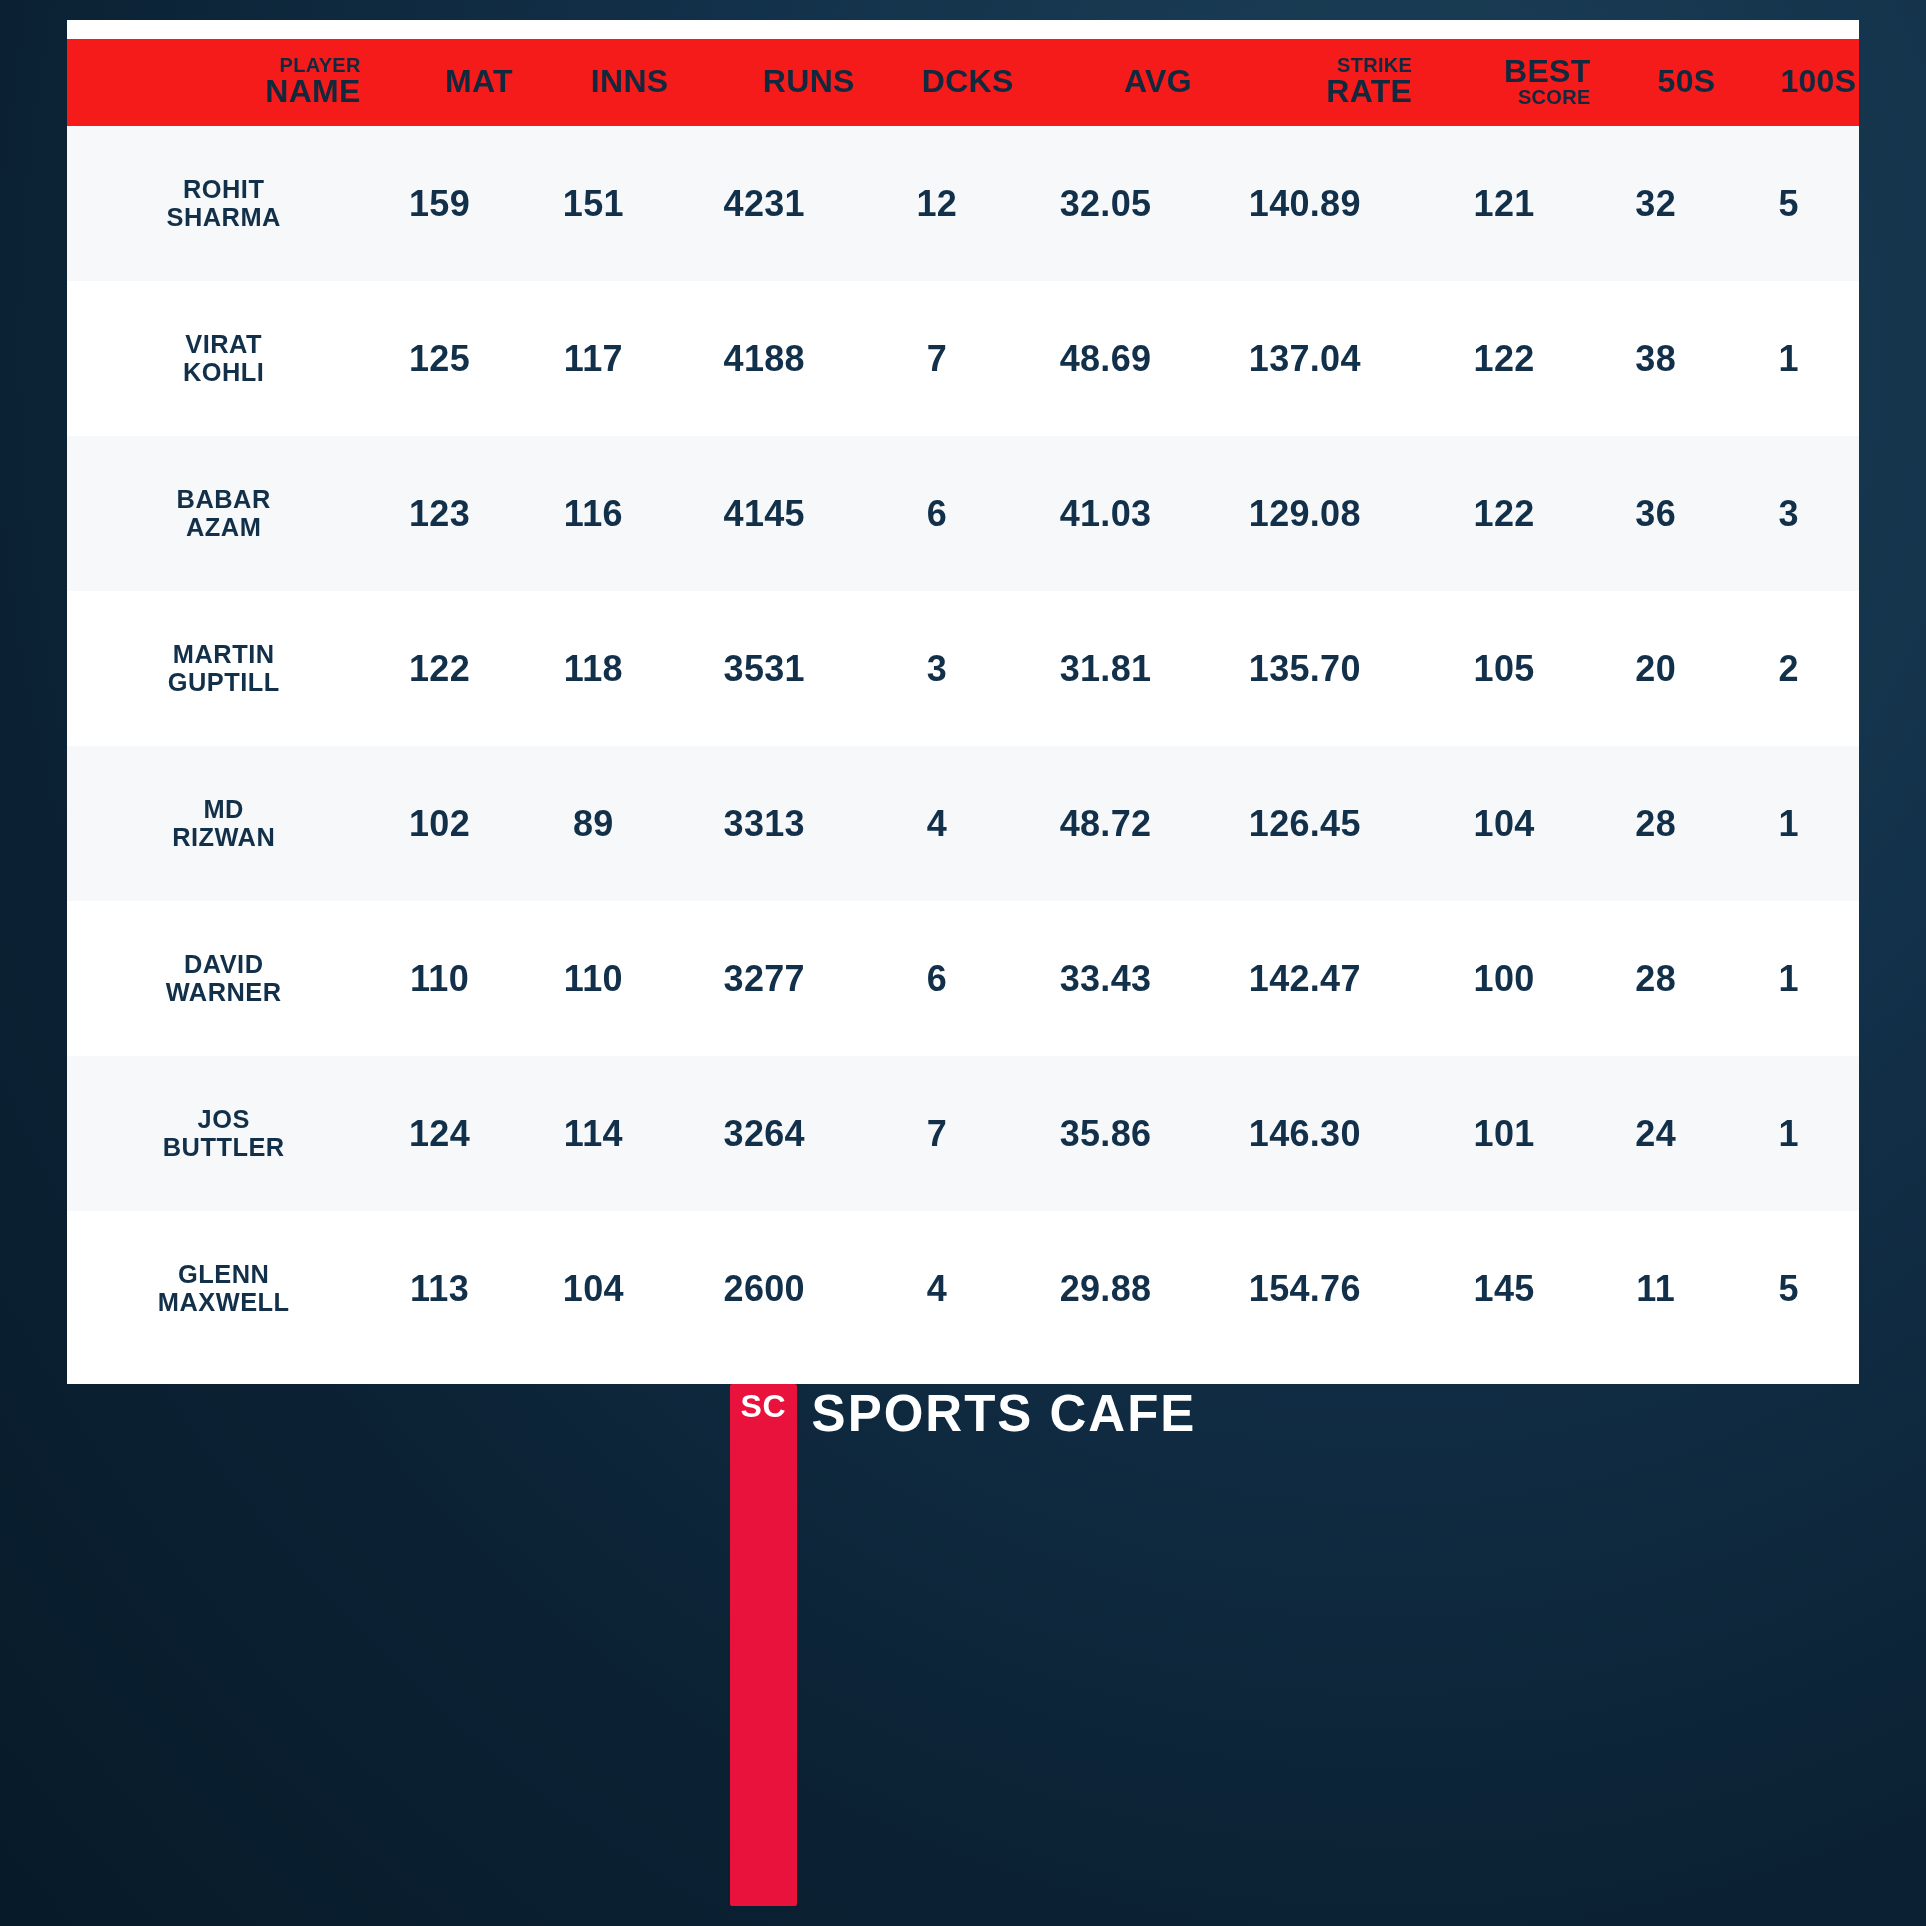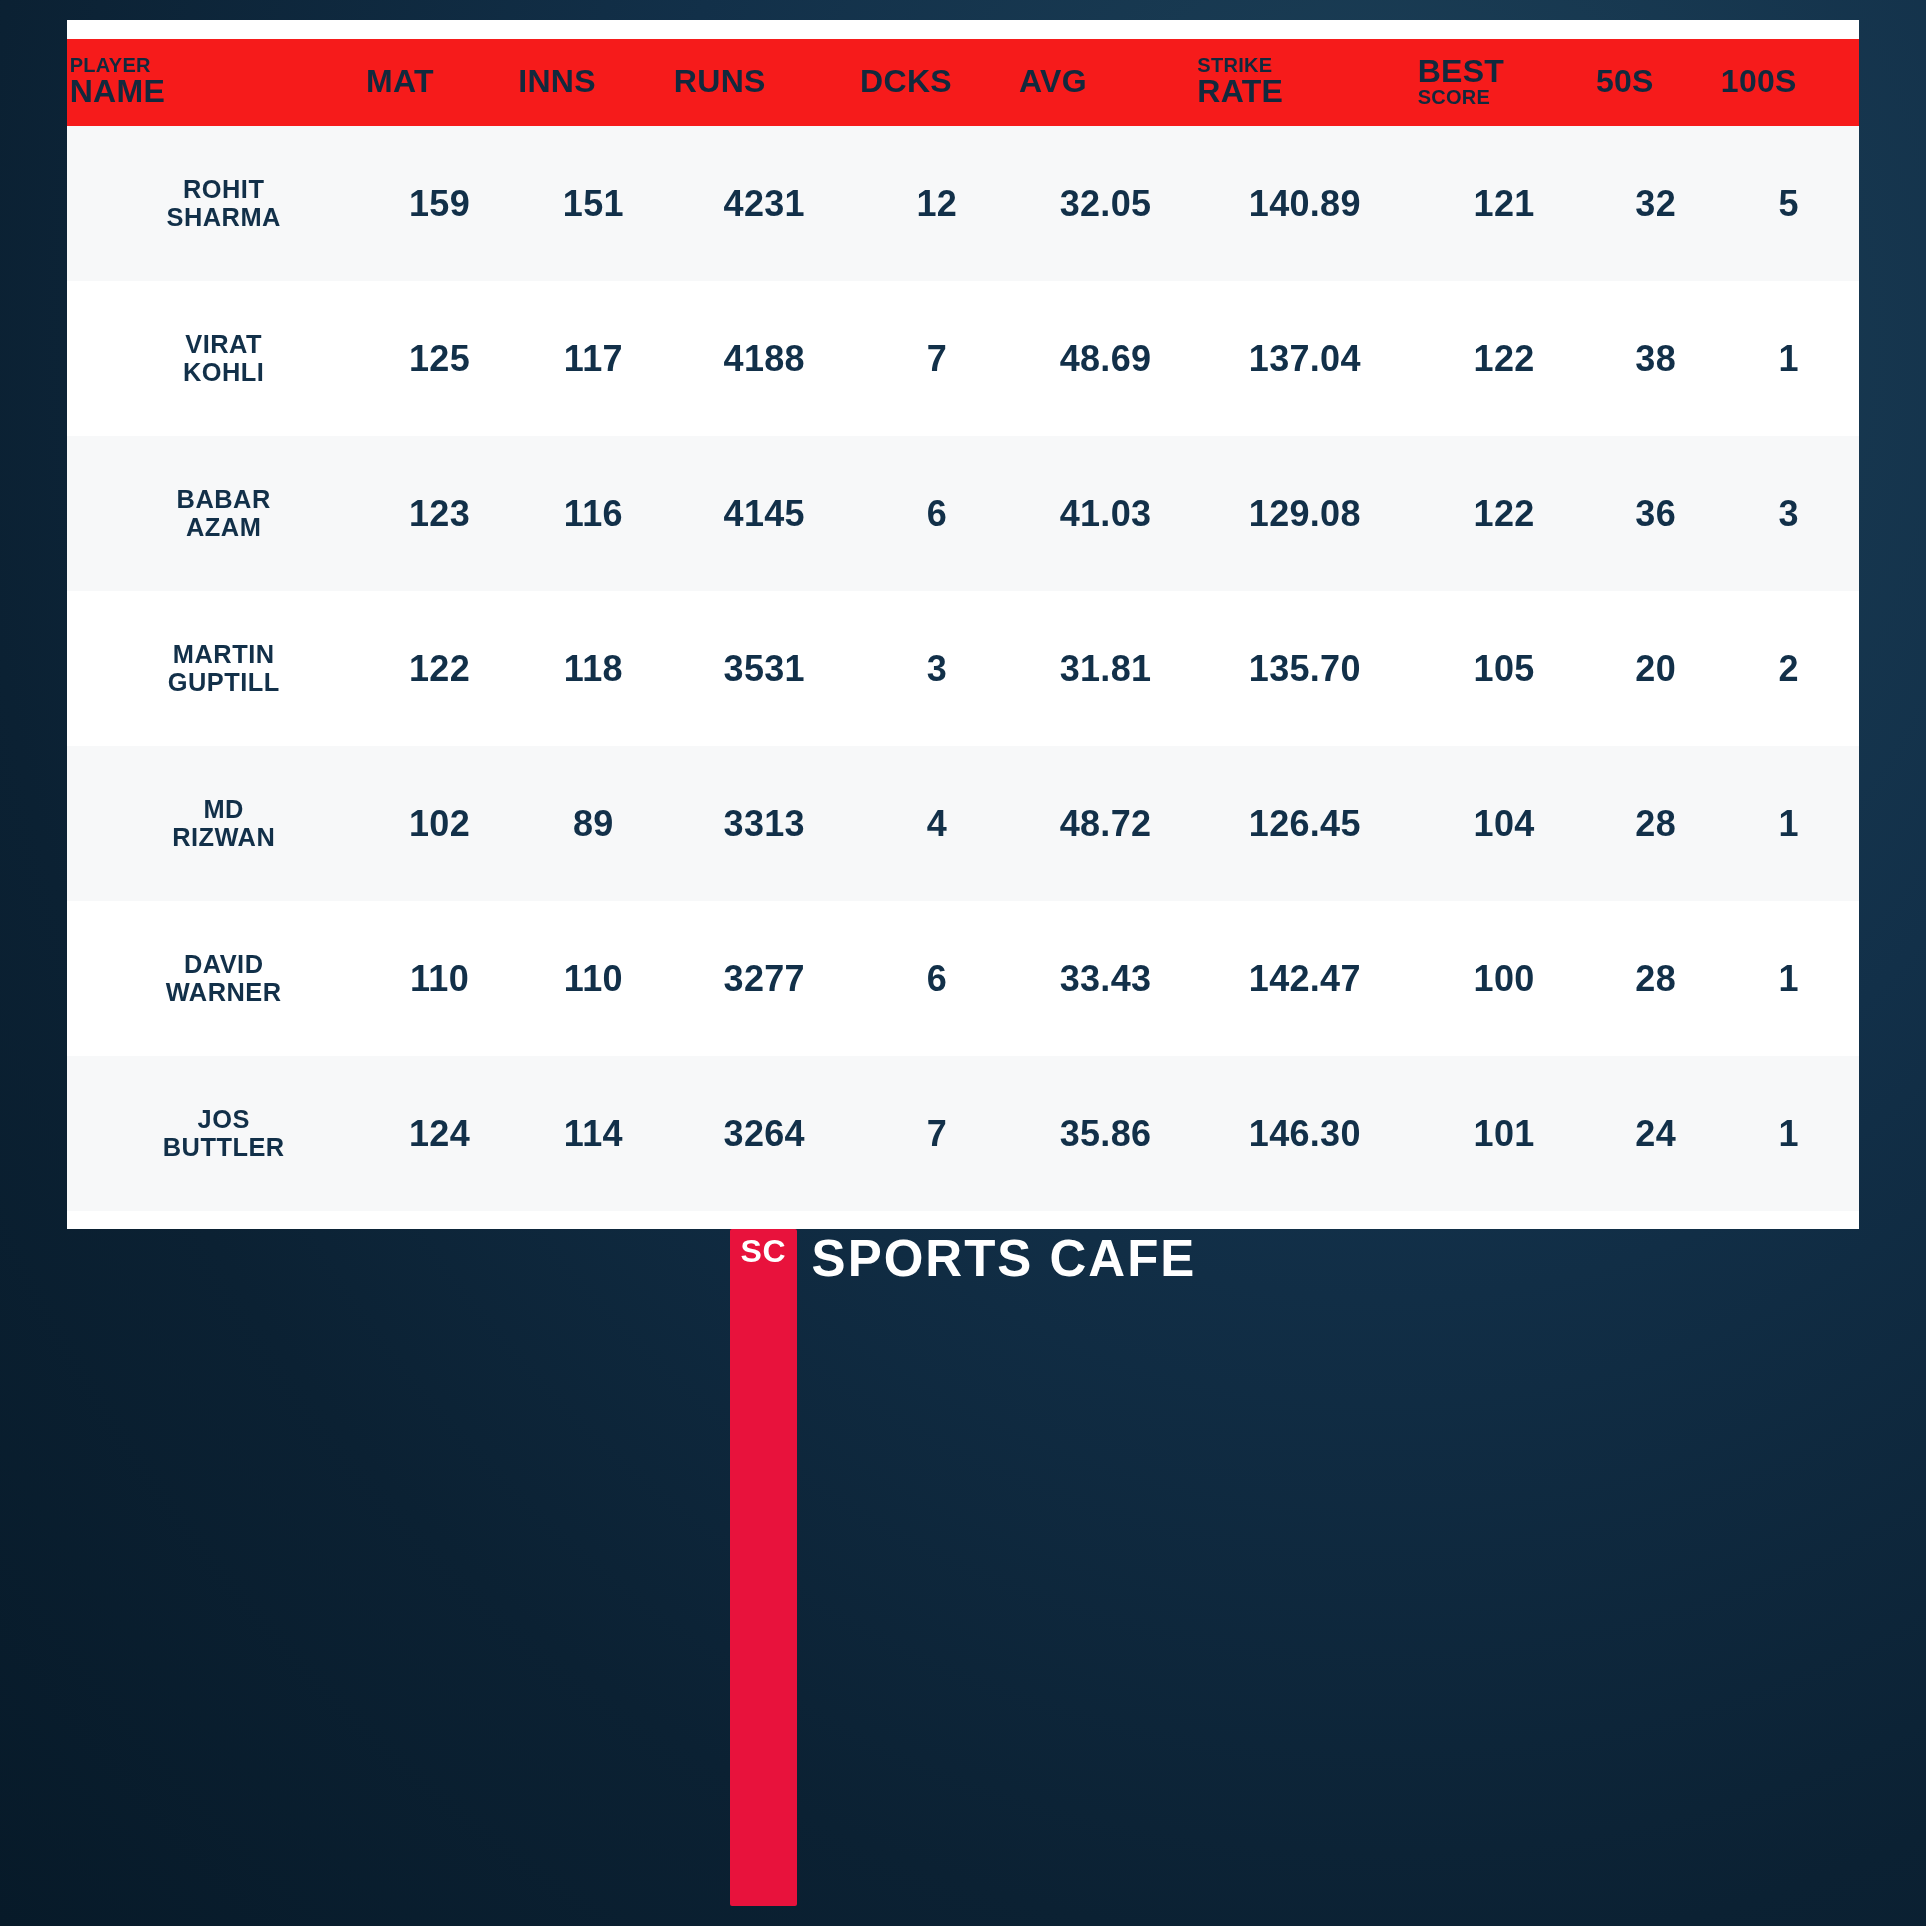"PLAYER" thead th { text-align: left -> right }
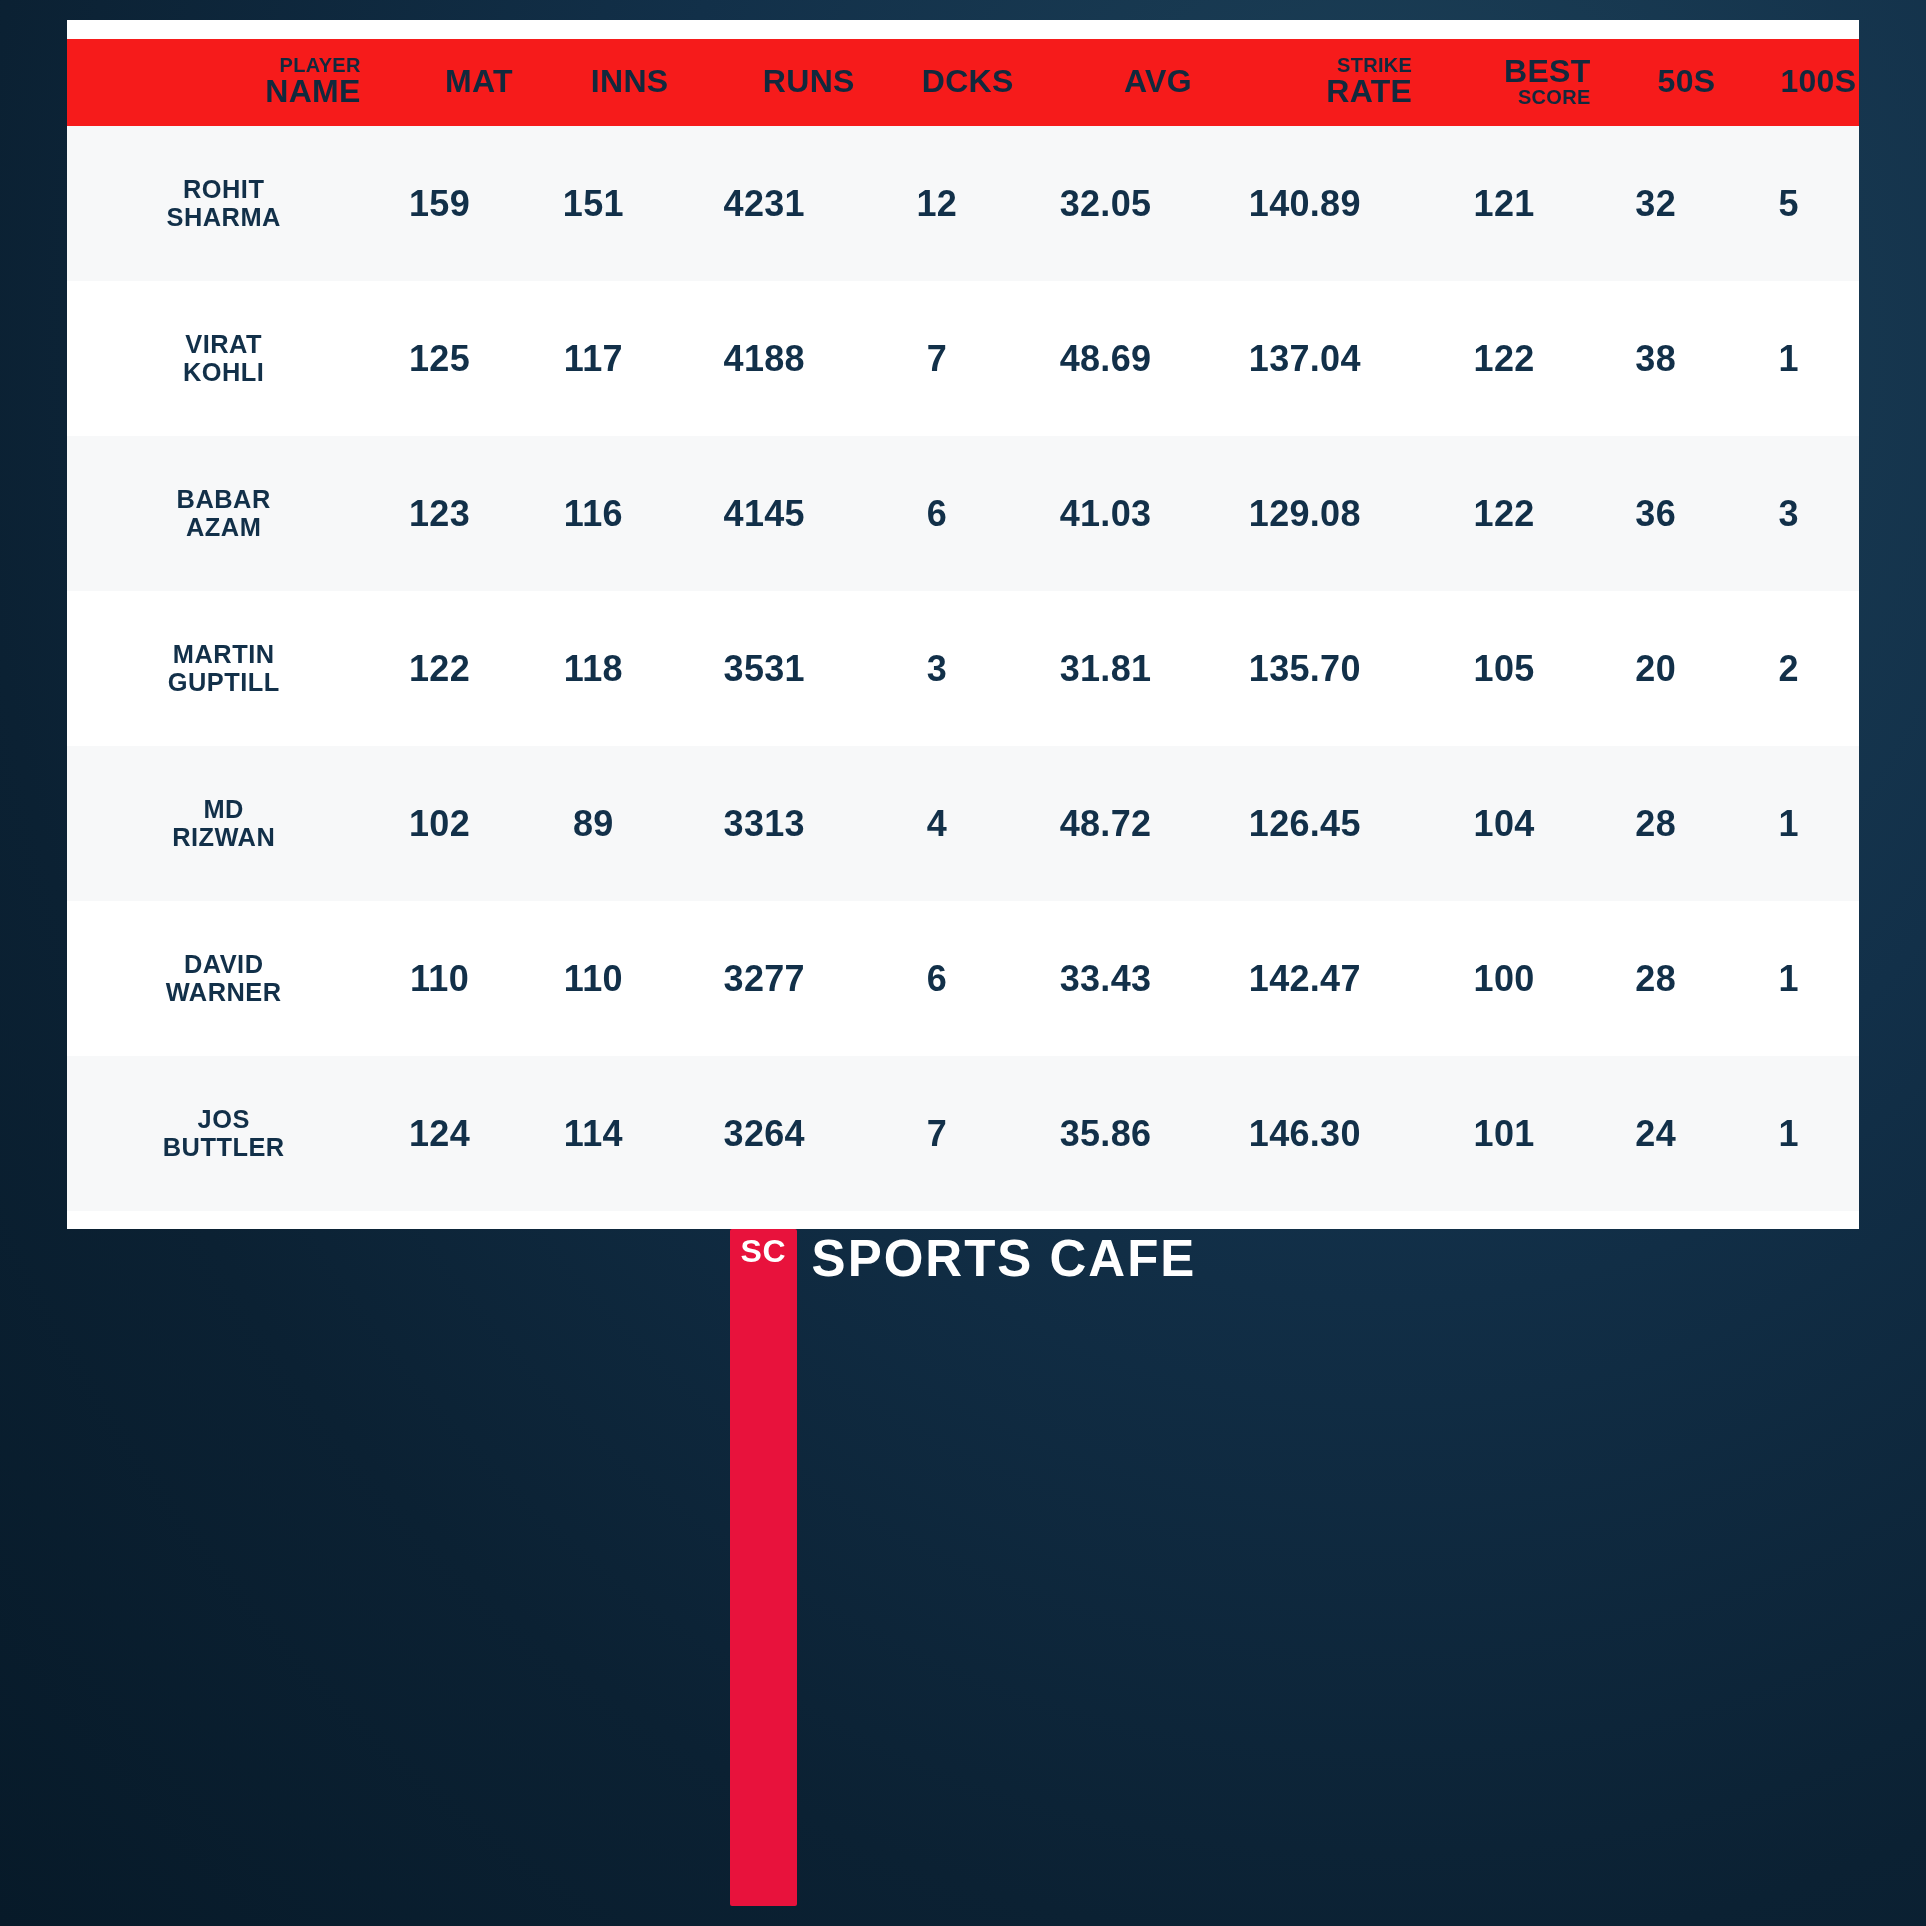"GLENN" tr { html: none -> <tr> <td> <span>GLENN</span> <span>MAXWELL</span> </td> <td>113</td> <td>104</td> <td>2600</td> <td>4</td> <td>29.88</td> <td>154.76</td> <td>145</td> <td>11</td> <td>5</td> </tr> }
